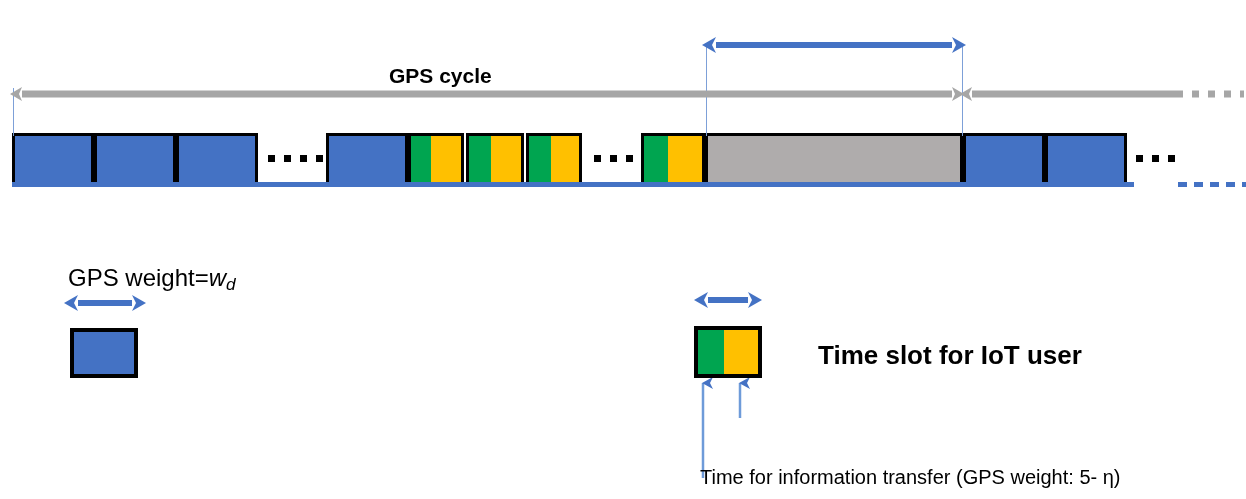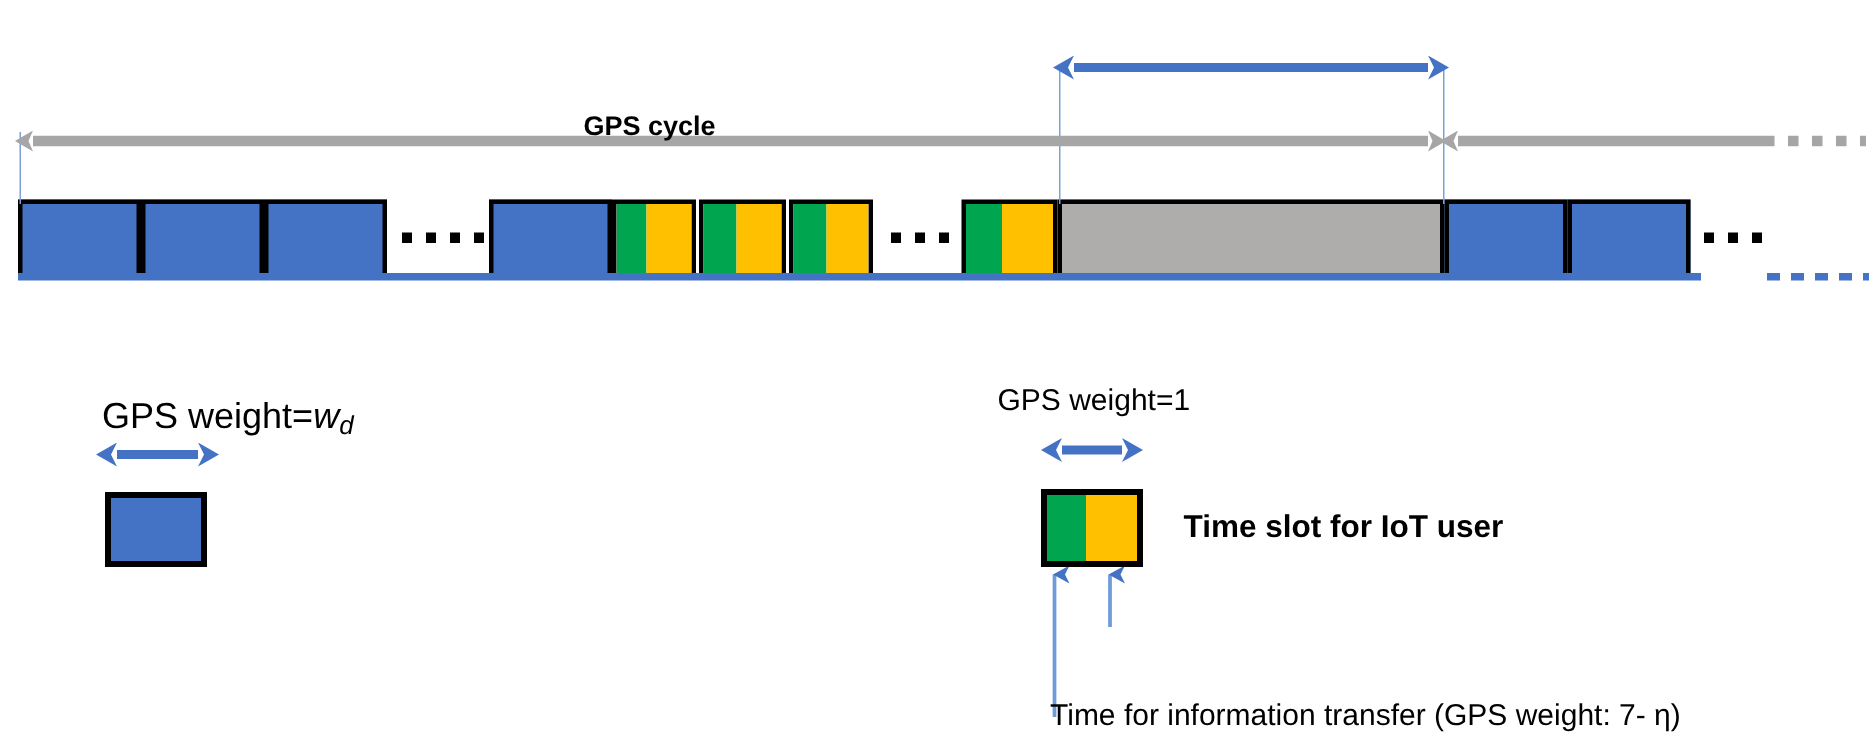"GPS cycle" div.label-bold { font-size: 18px -> 21px; top: 74px -> 64px }
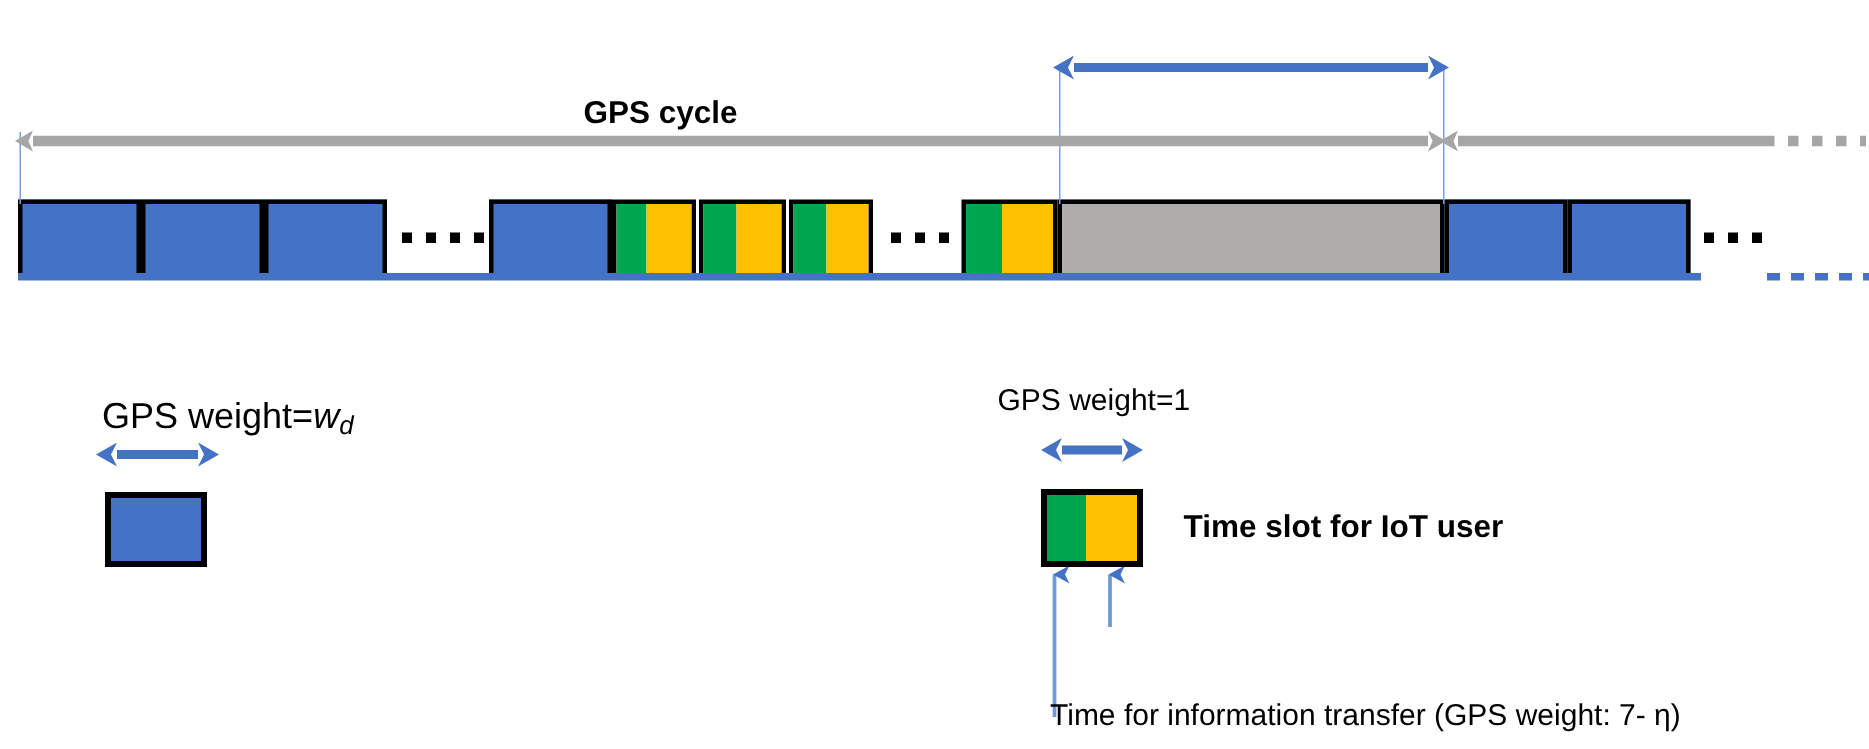"GPS weight=1" div.label-plain { html: <div>GPS weight=1</div> -> none }
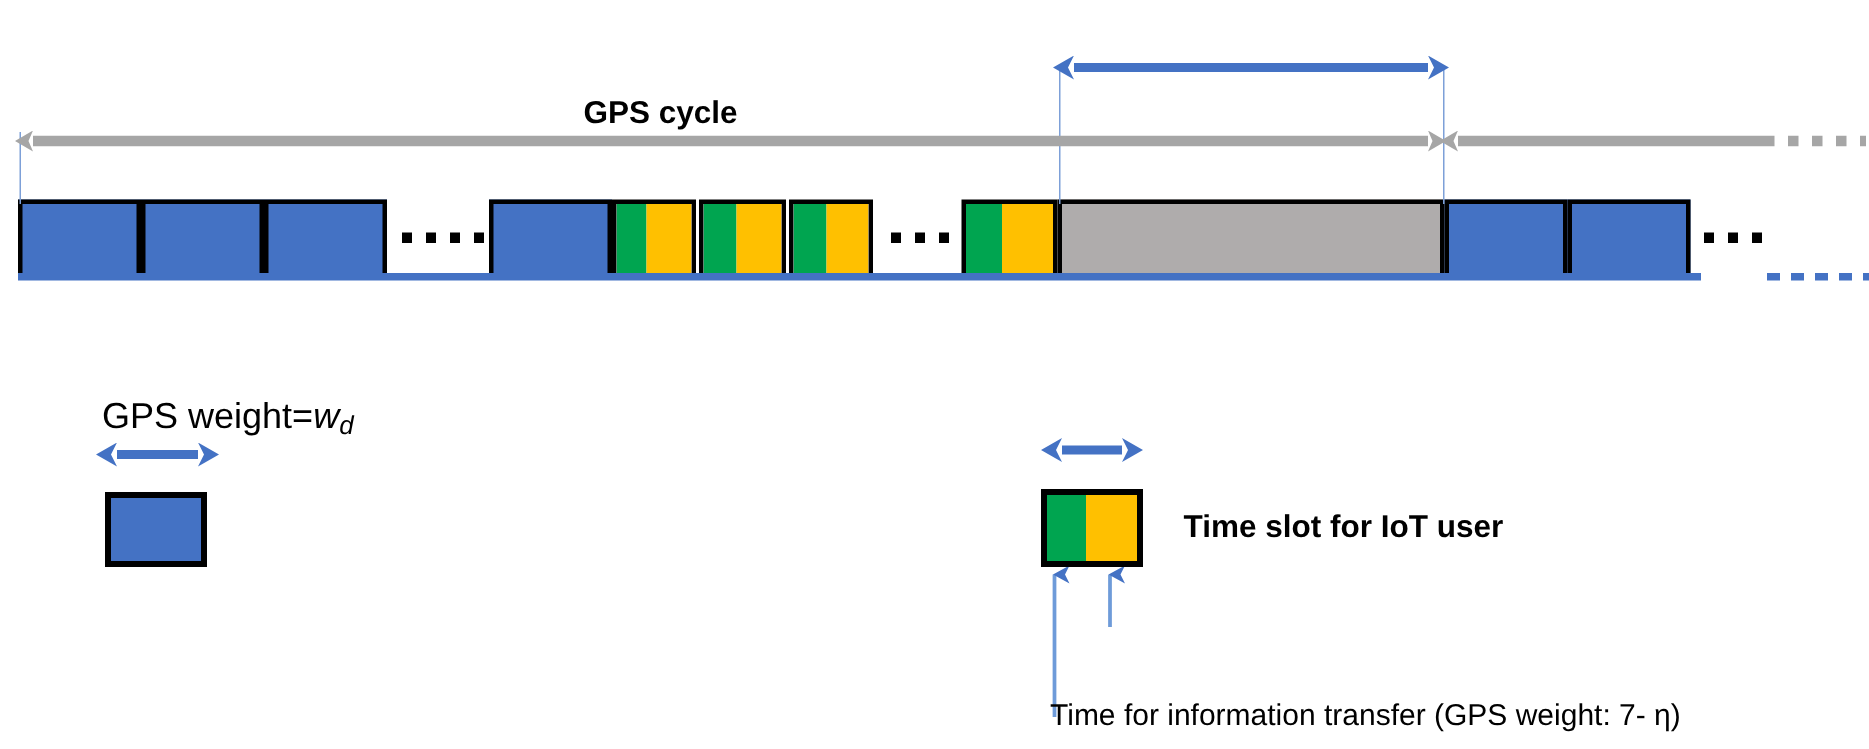"Time slot for IoT user" div.label-bold { font-size: 21px -> 26px; left: 789px -> 818px }
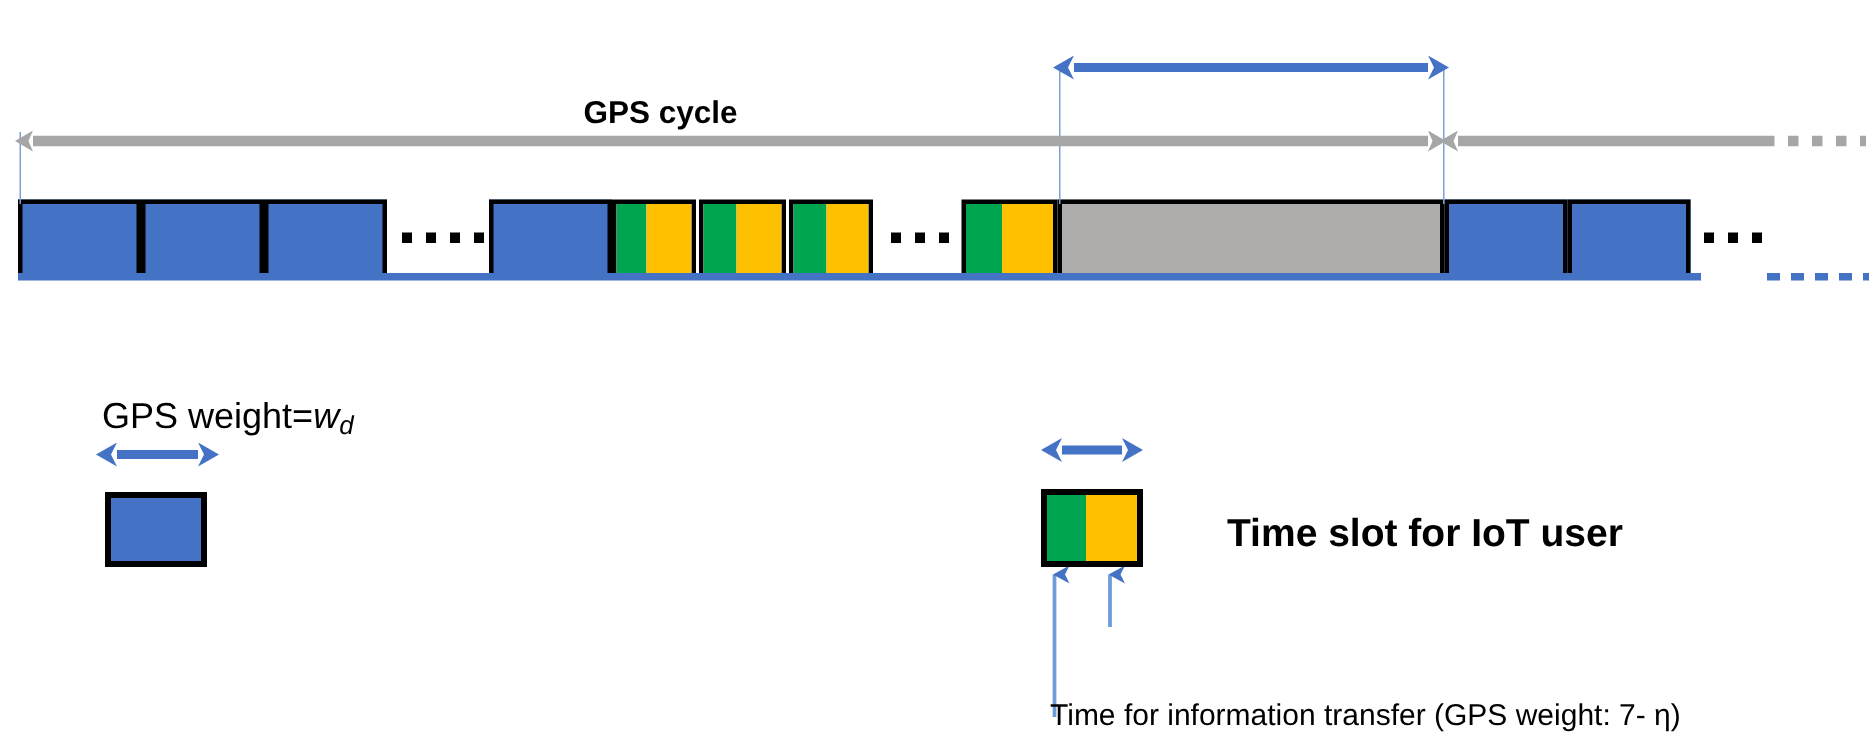"Time for information transfer (GPS" div.label-plain { text: 7- -> 5- }
